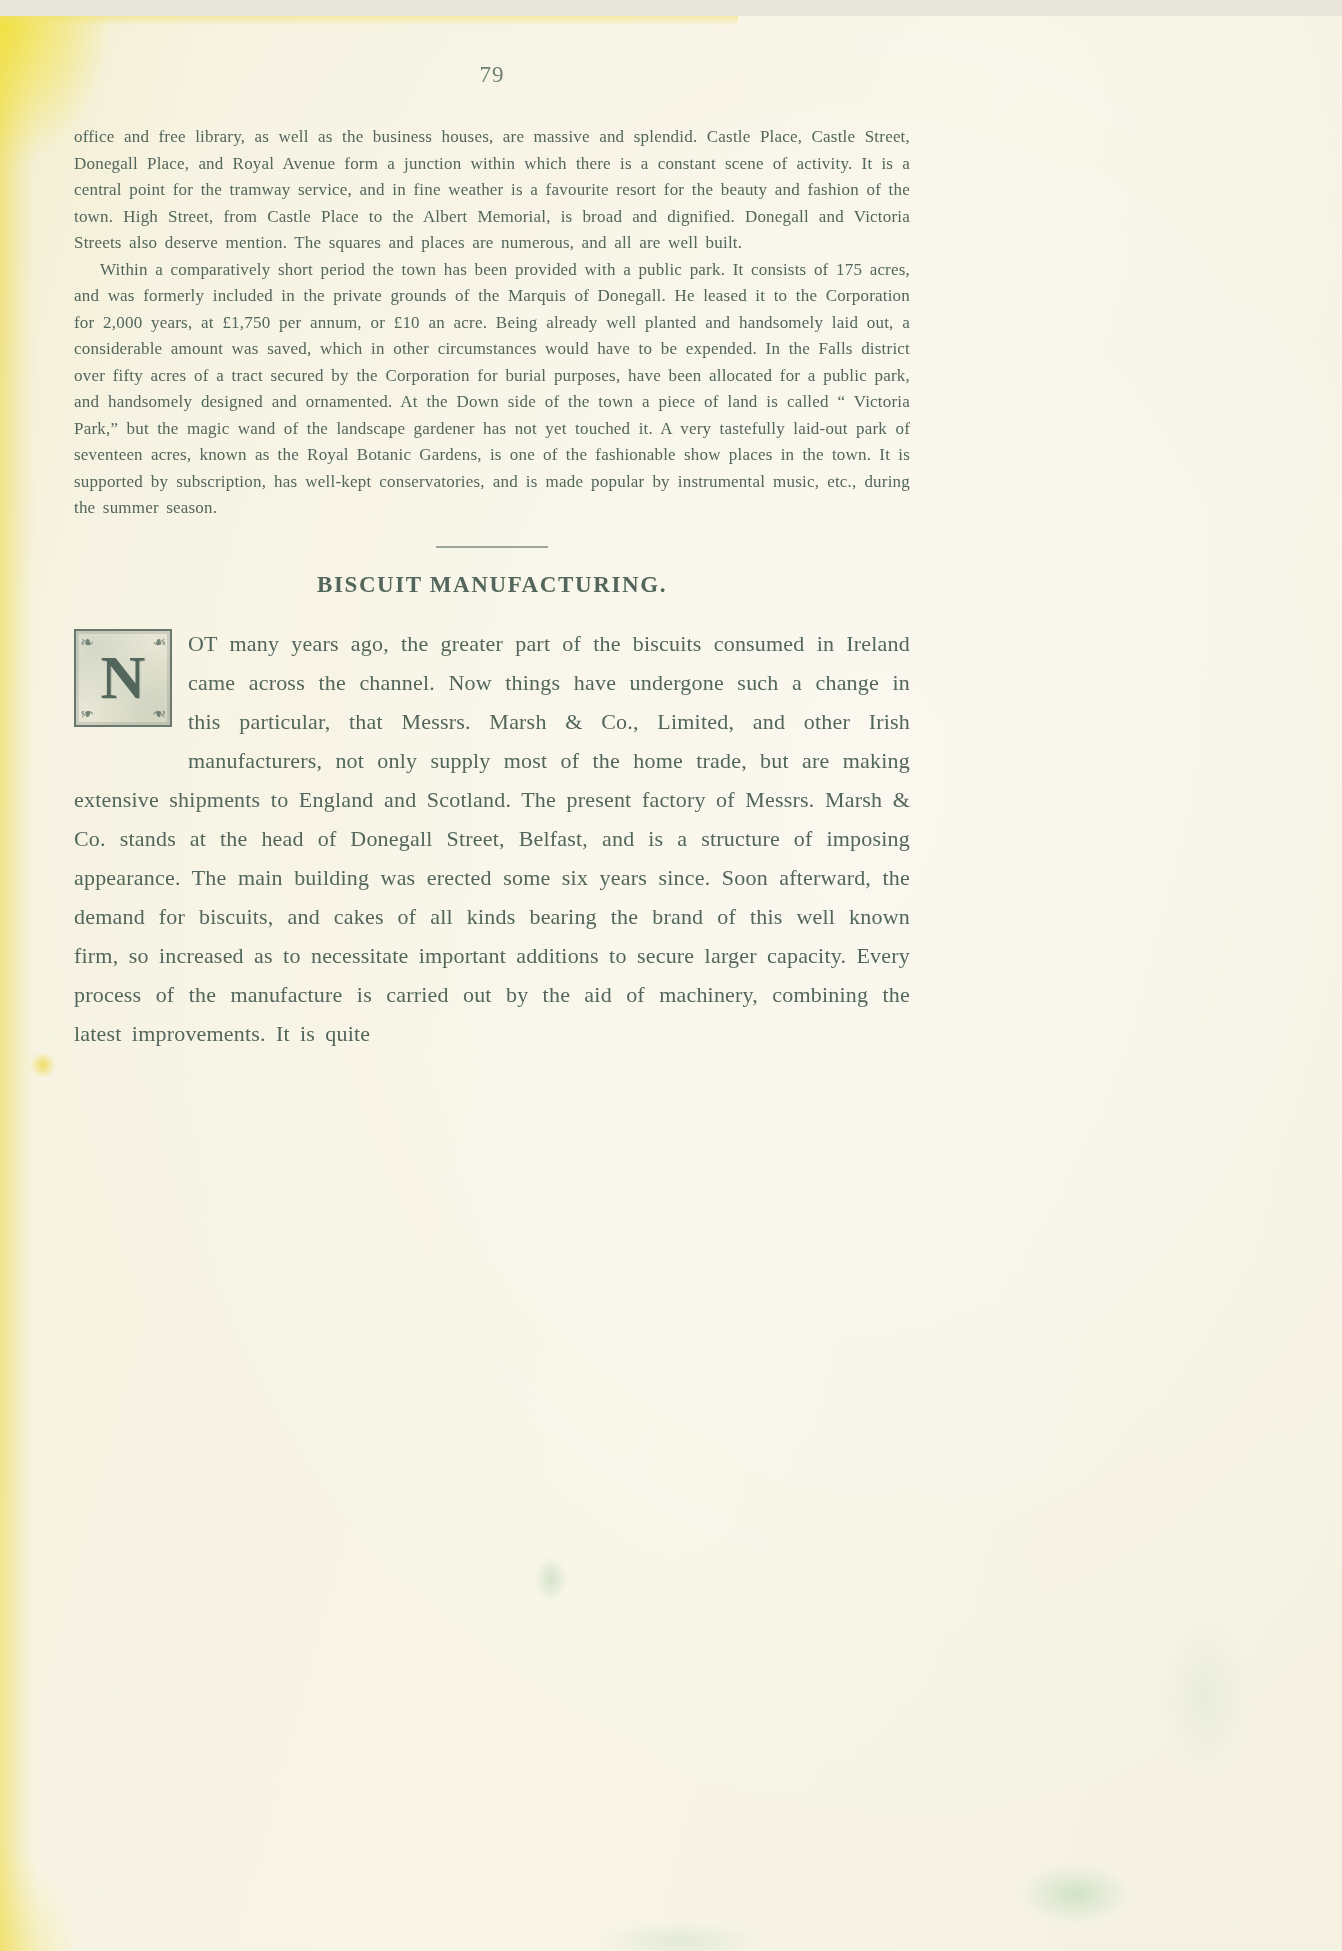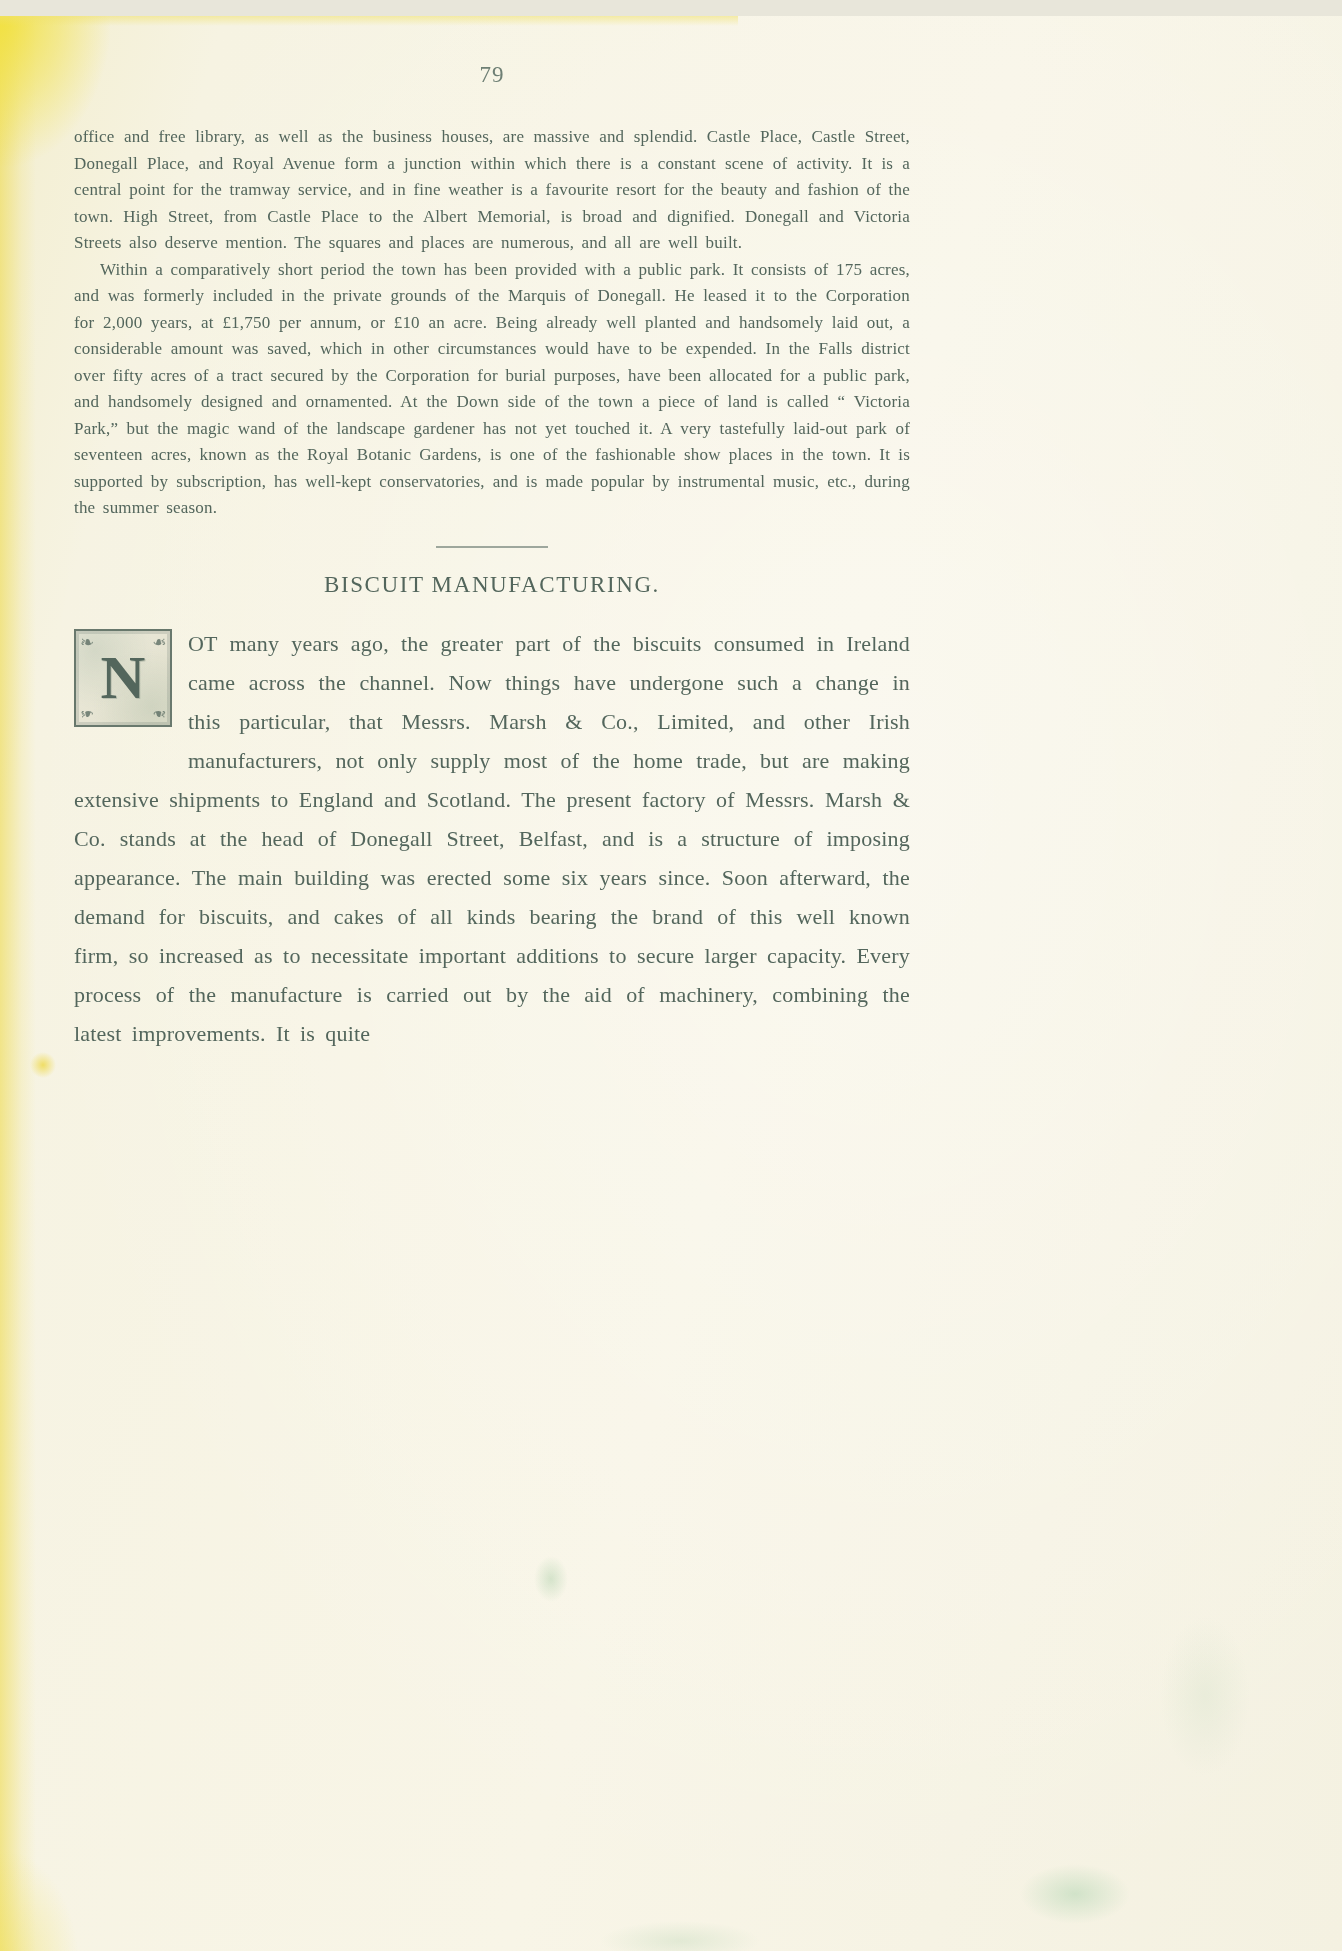"BISCUIT MANUFACTURING." h2.section-heading { font-weight: normal -> bold }
